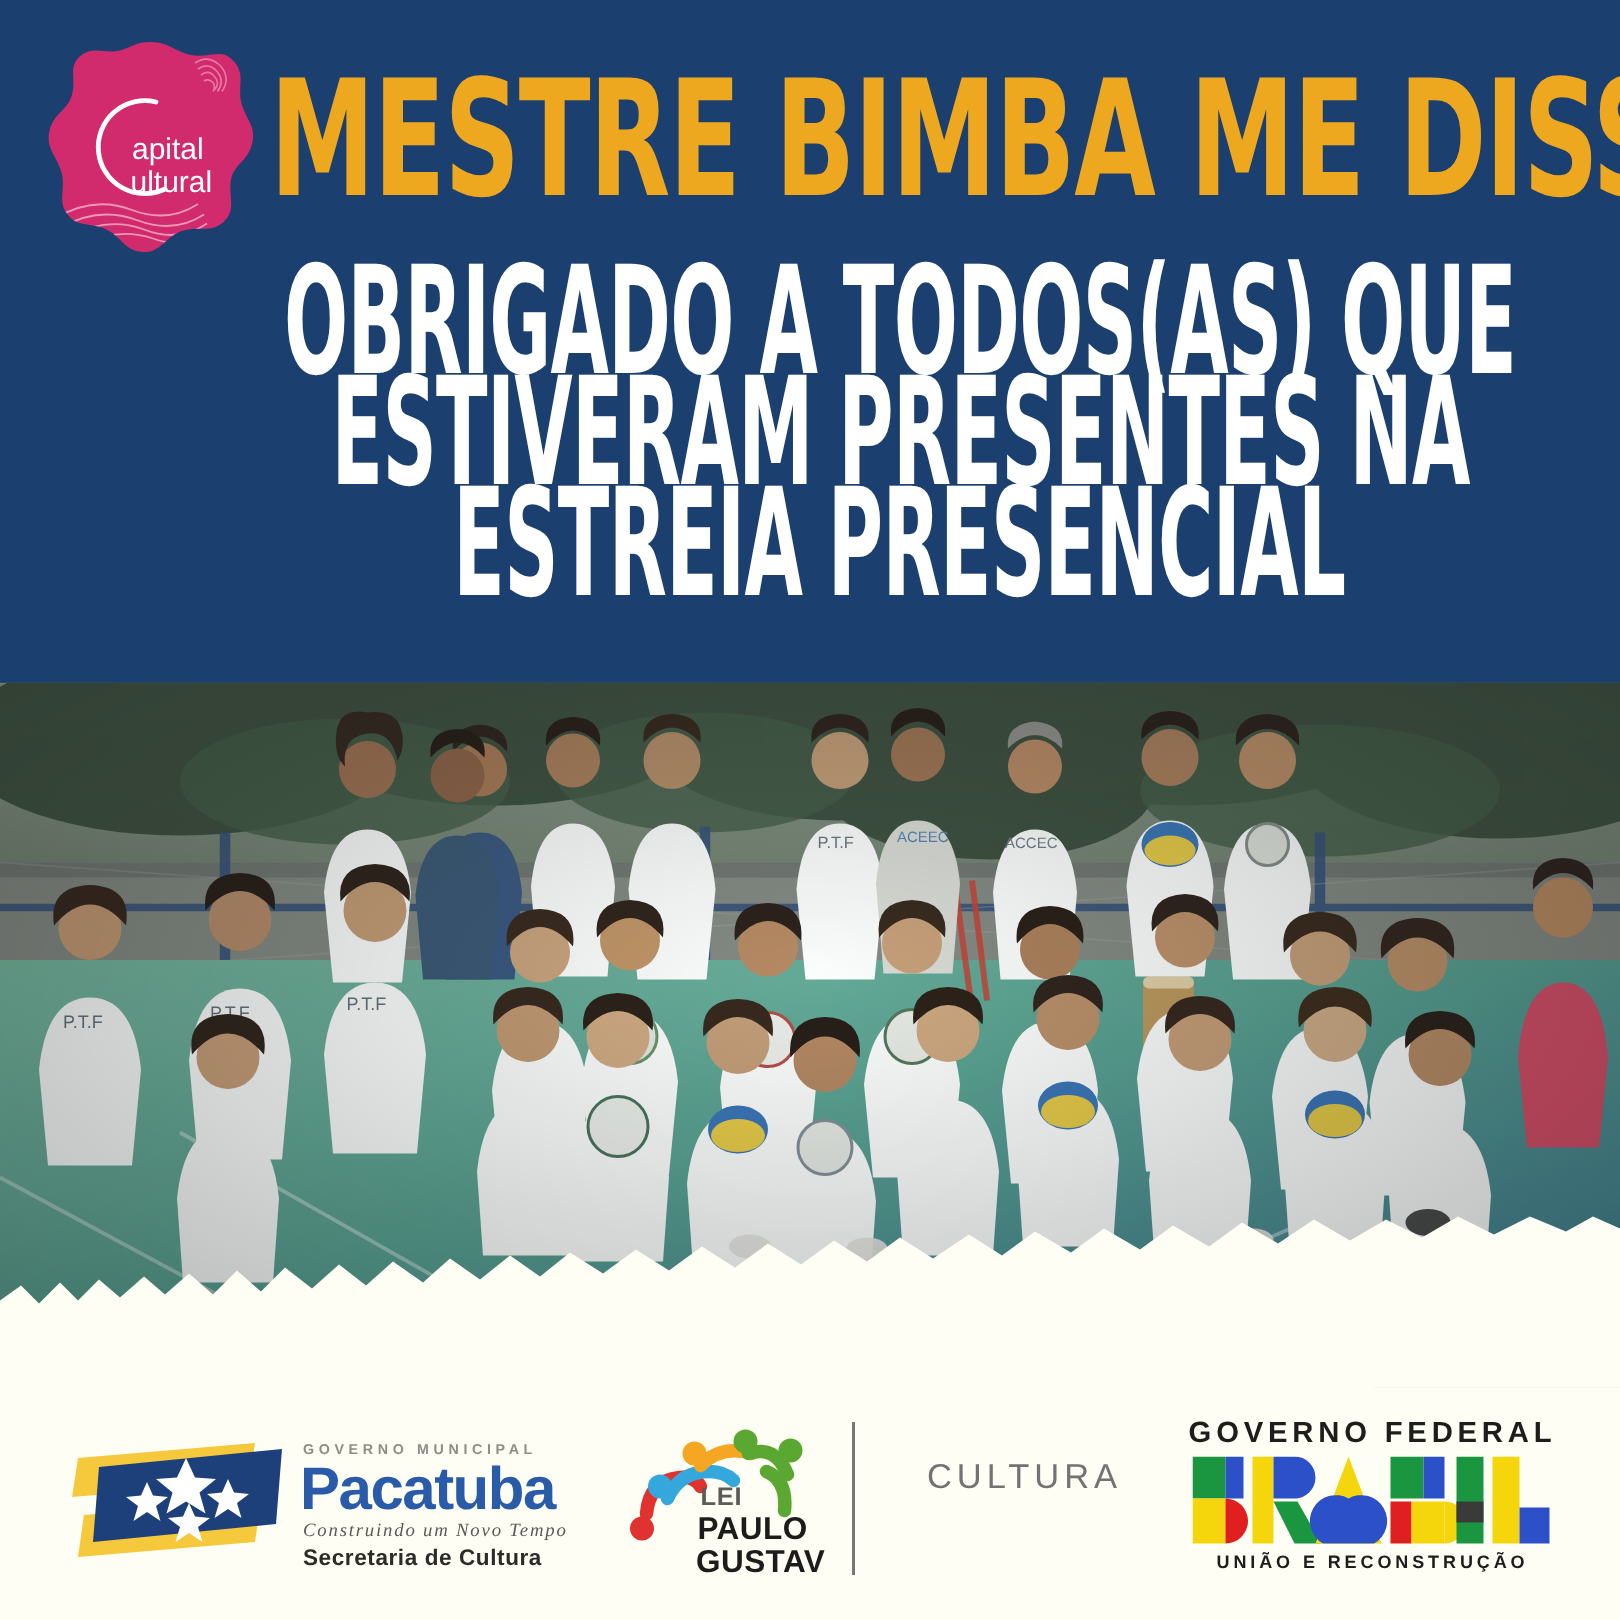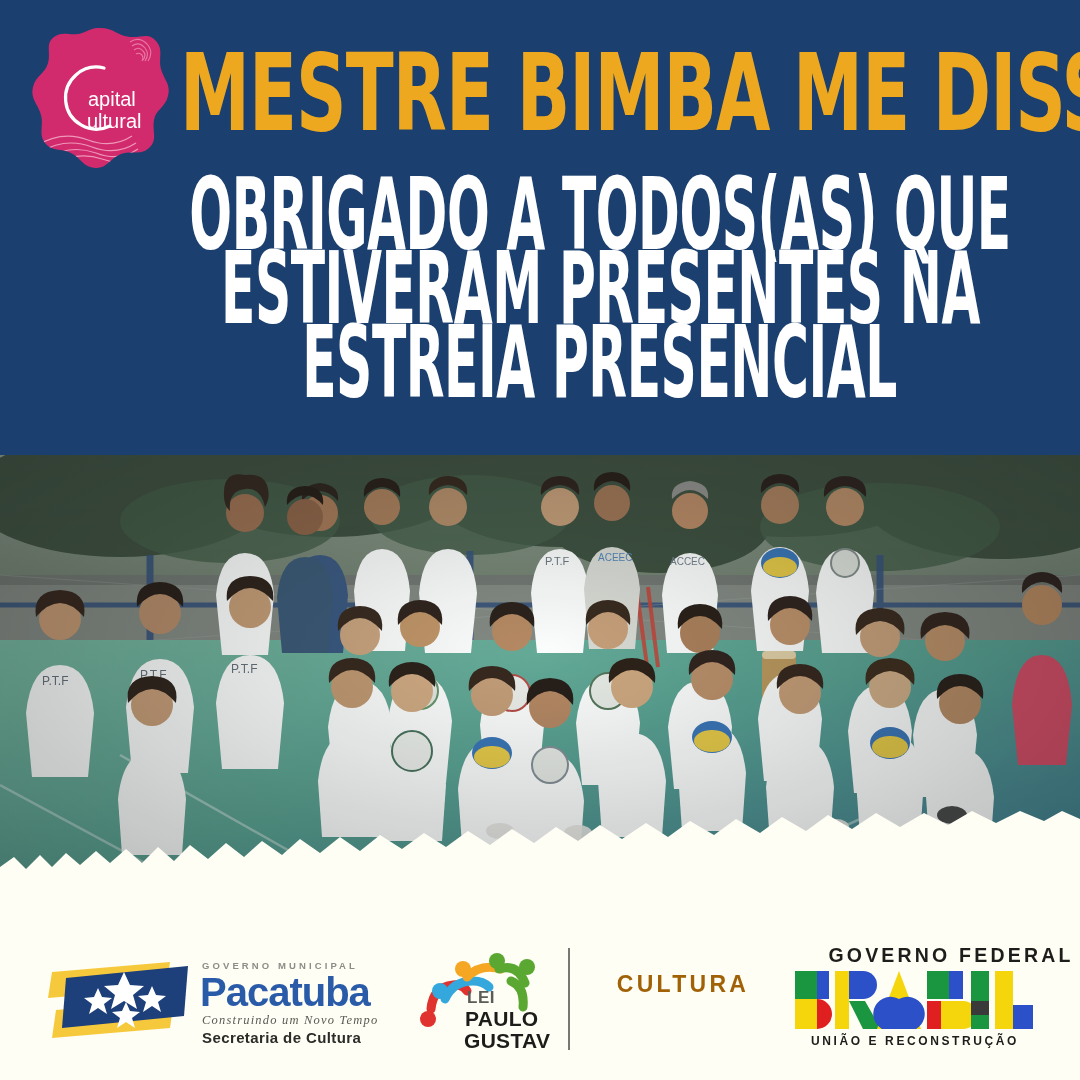"GOVERNO FEDERAL" .logo-brasil .gf { margin-left: 36px -> none }
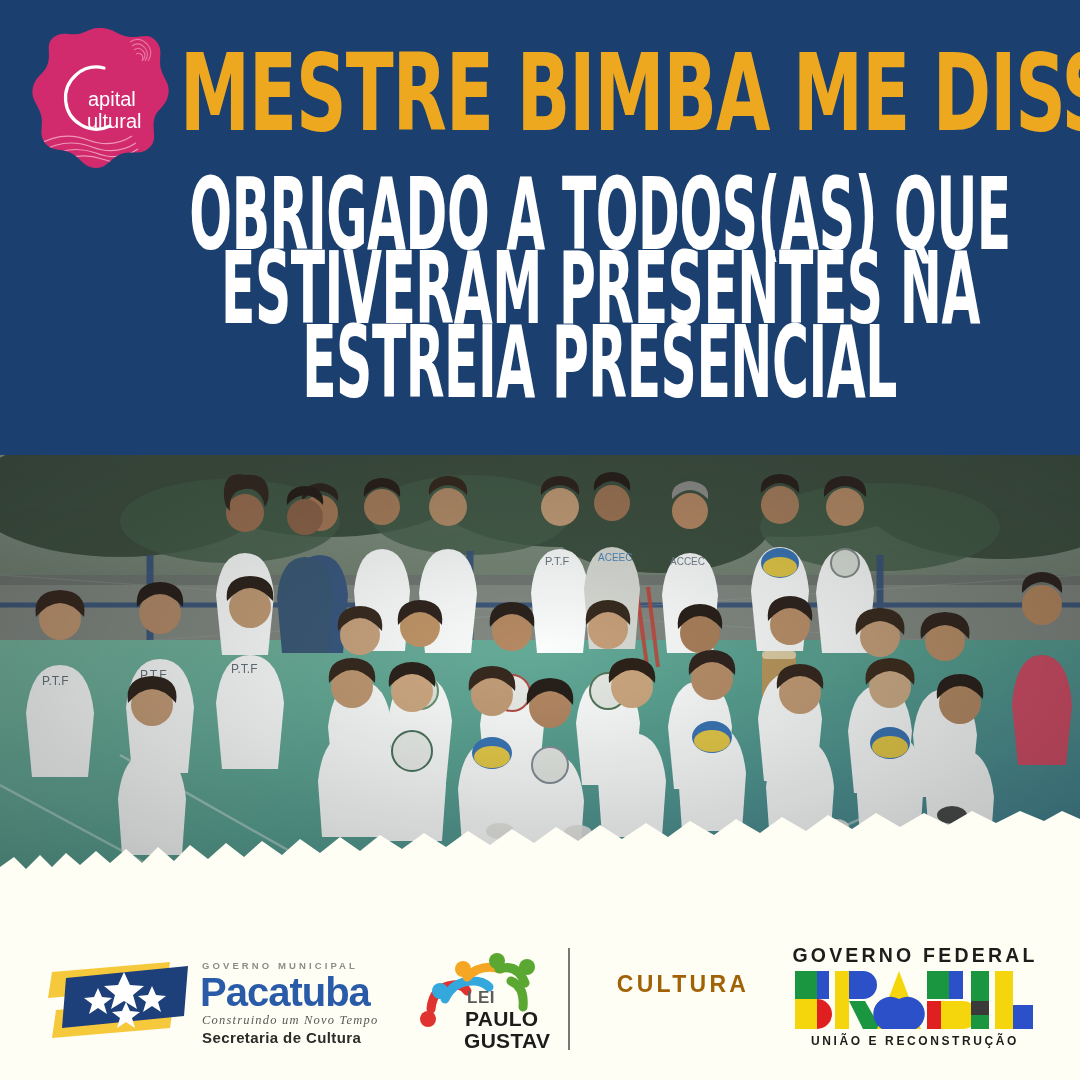"CULTURA" .minc .l2 { color: #a16207 -> #737373; font-weight: 700 -> 400 }
